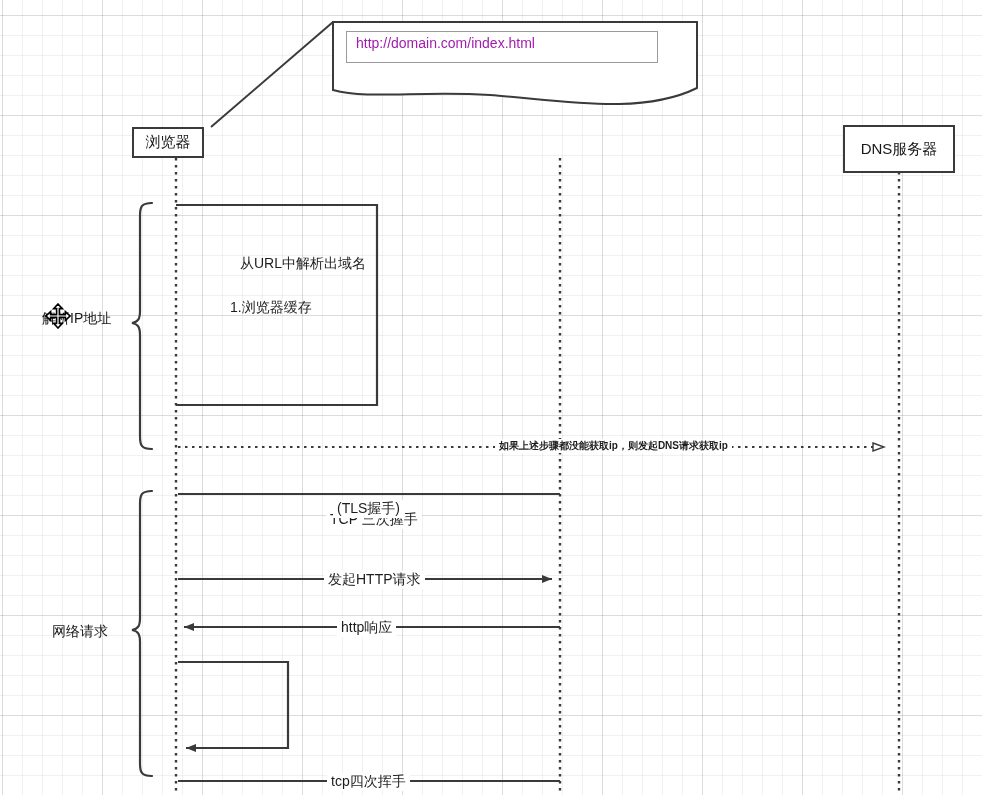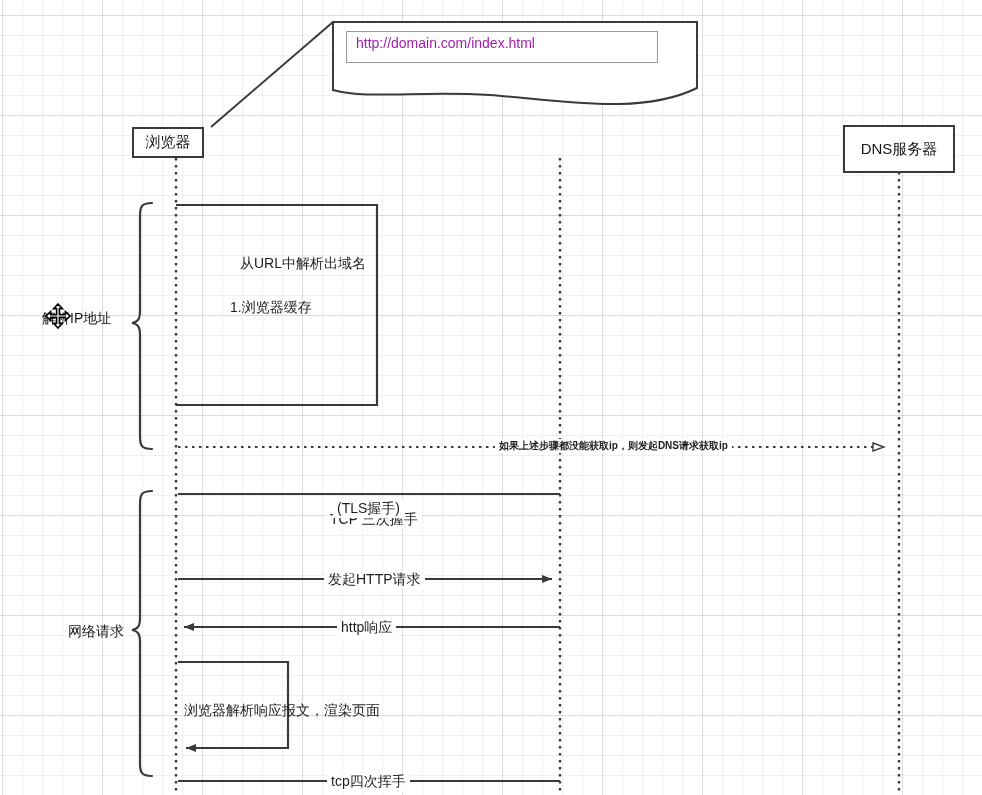"网络请求" div.group-label { left: 68px -> 52px }
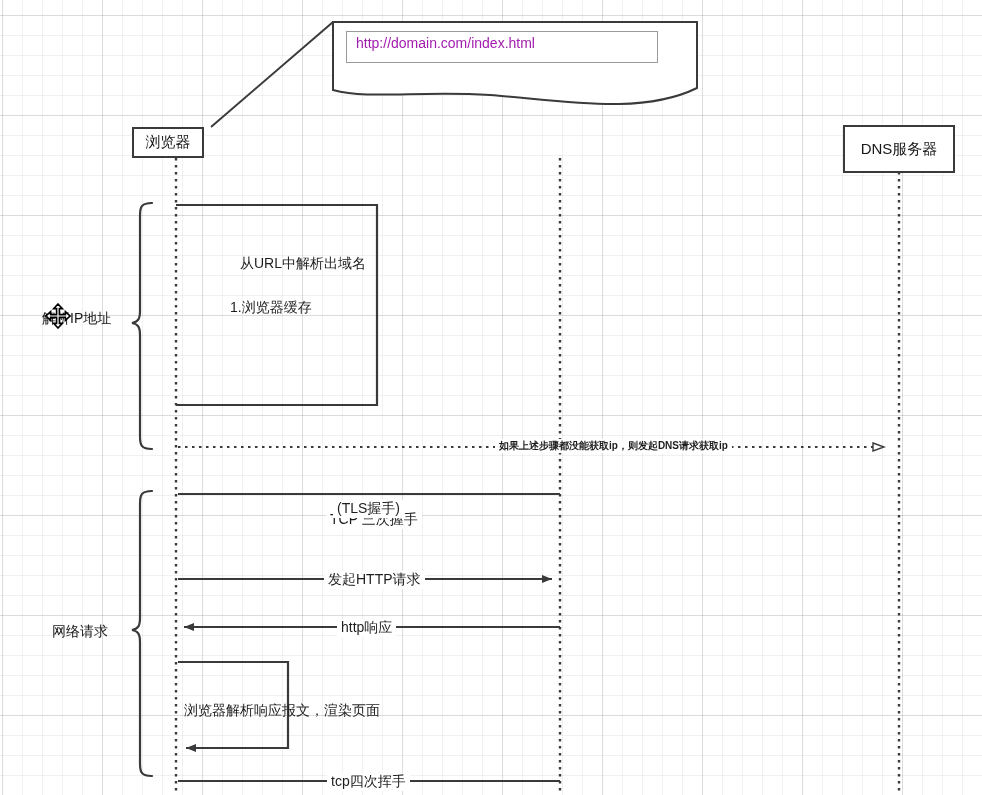"浏览器解析响应报文，渲染页面" div.block-text { html: <div>浏览器解析响应报文，渲染页面</div> -> none }
